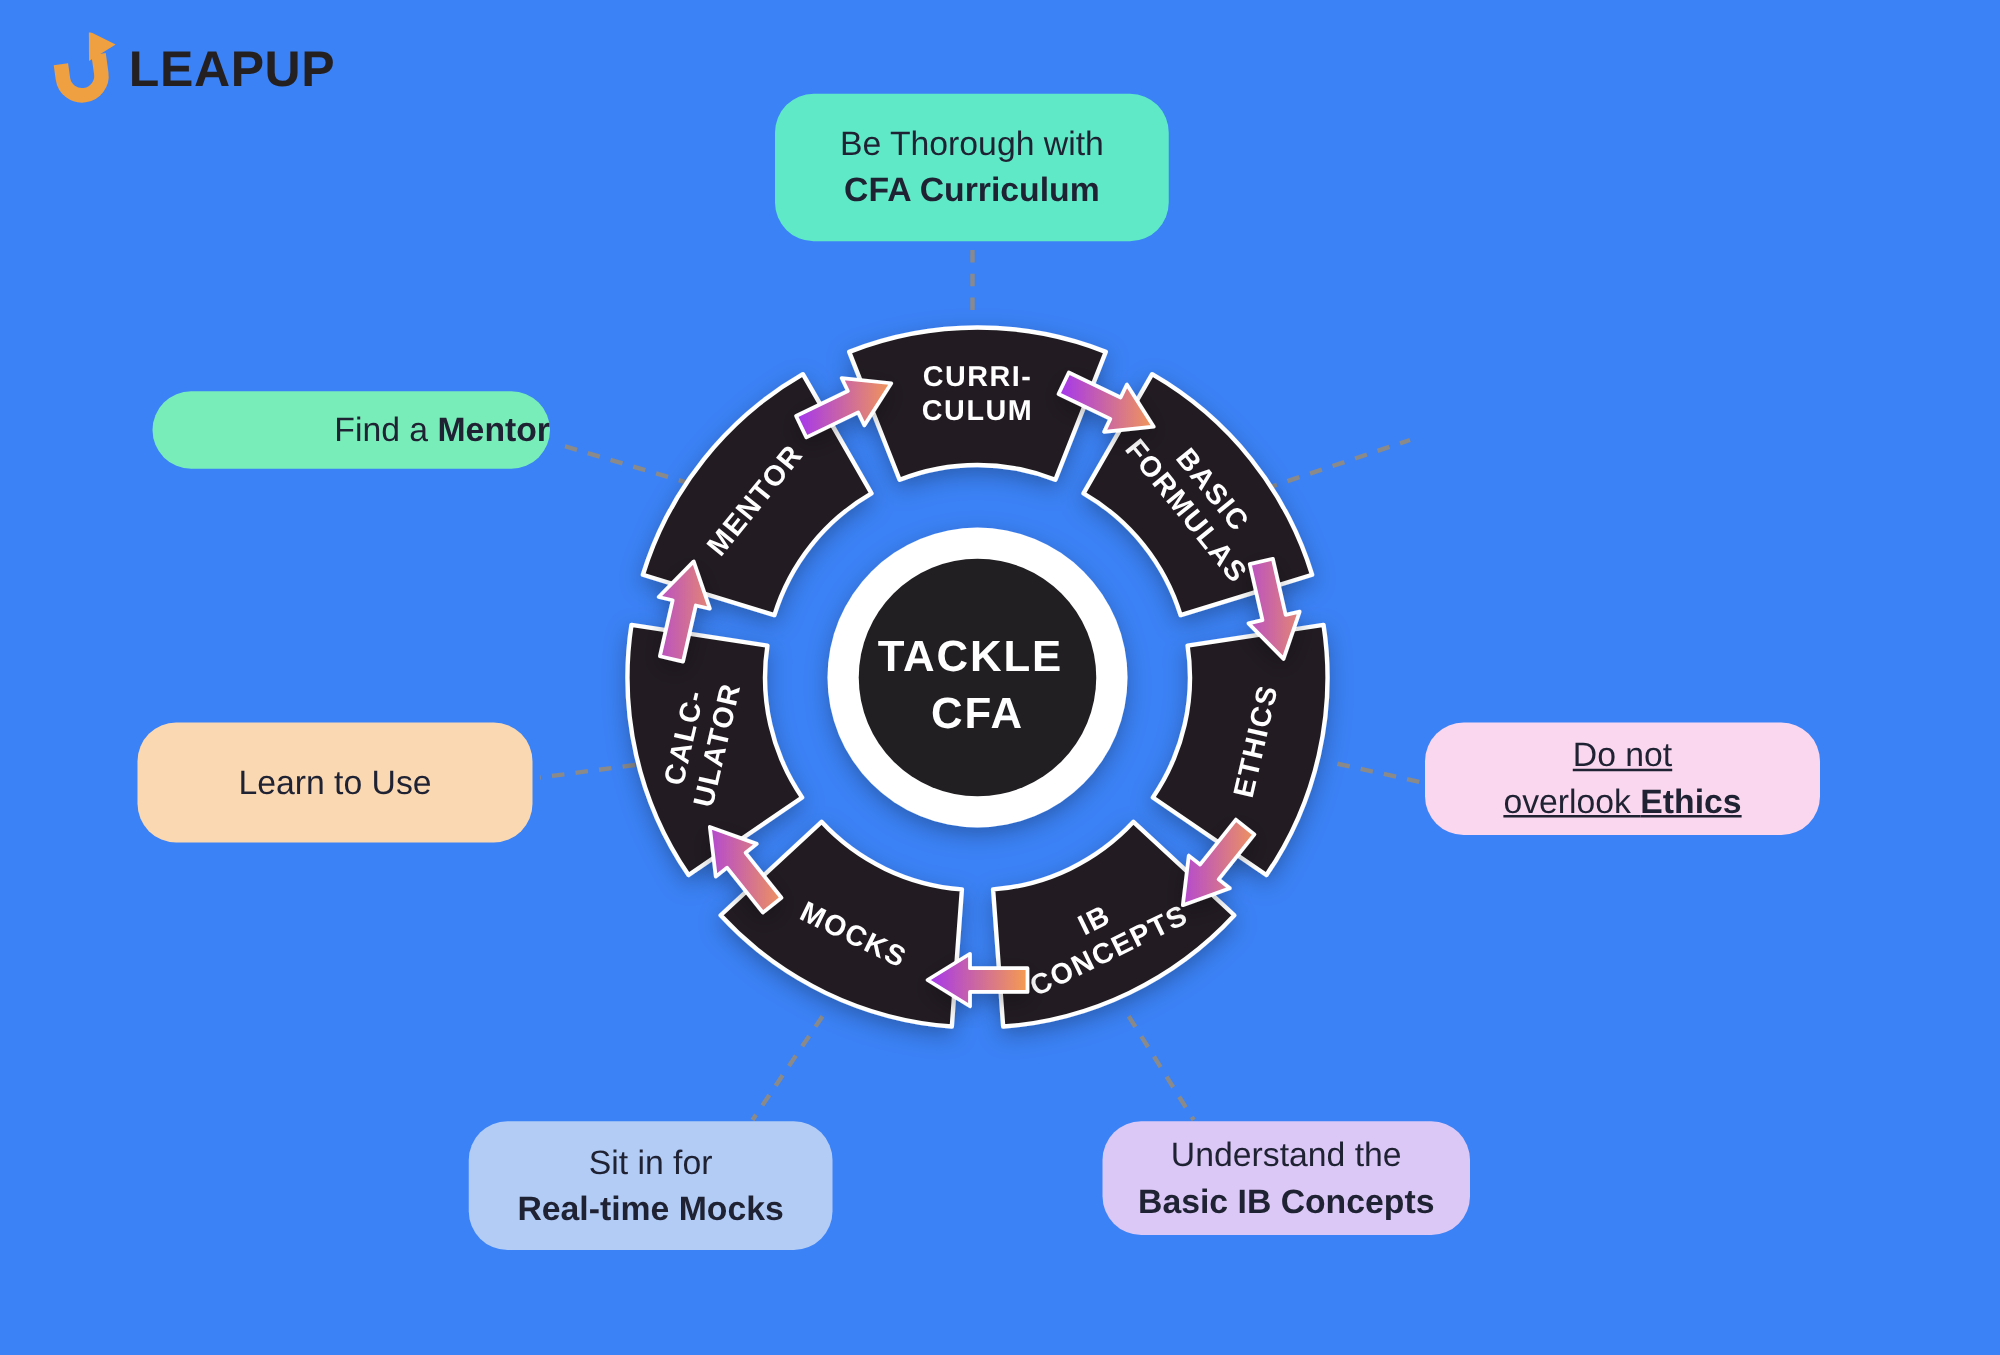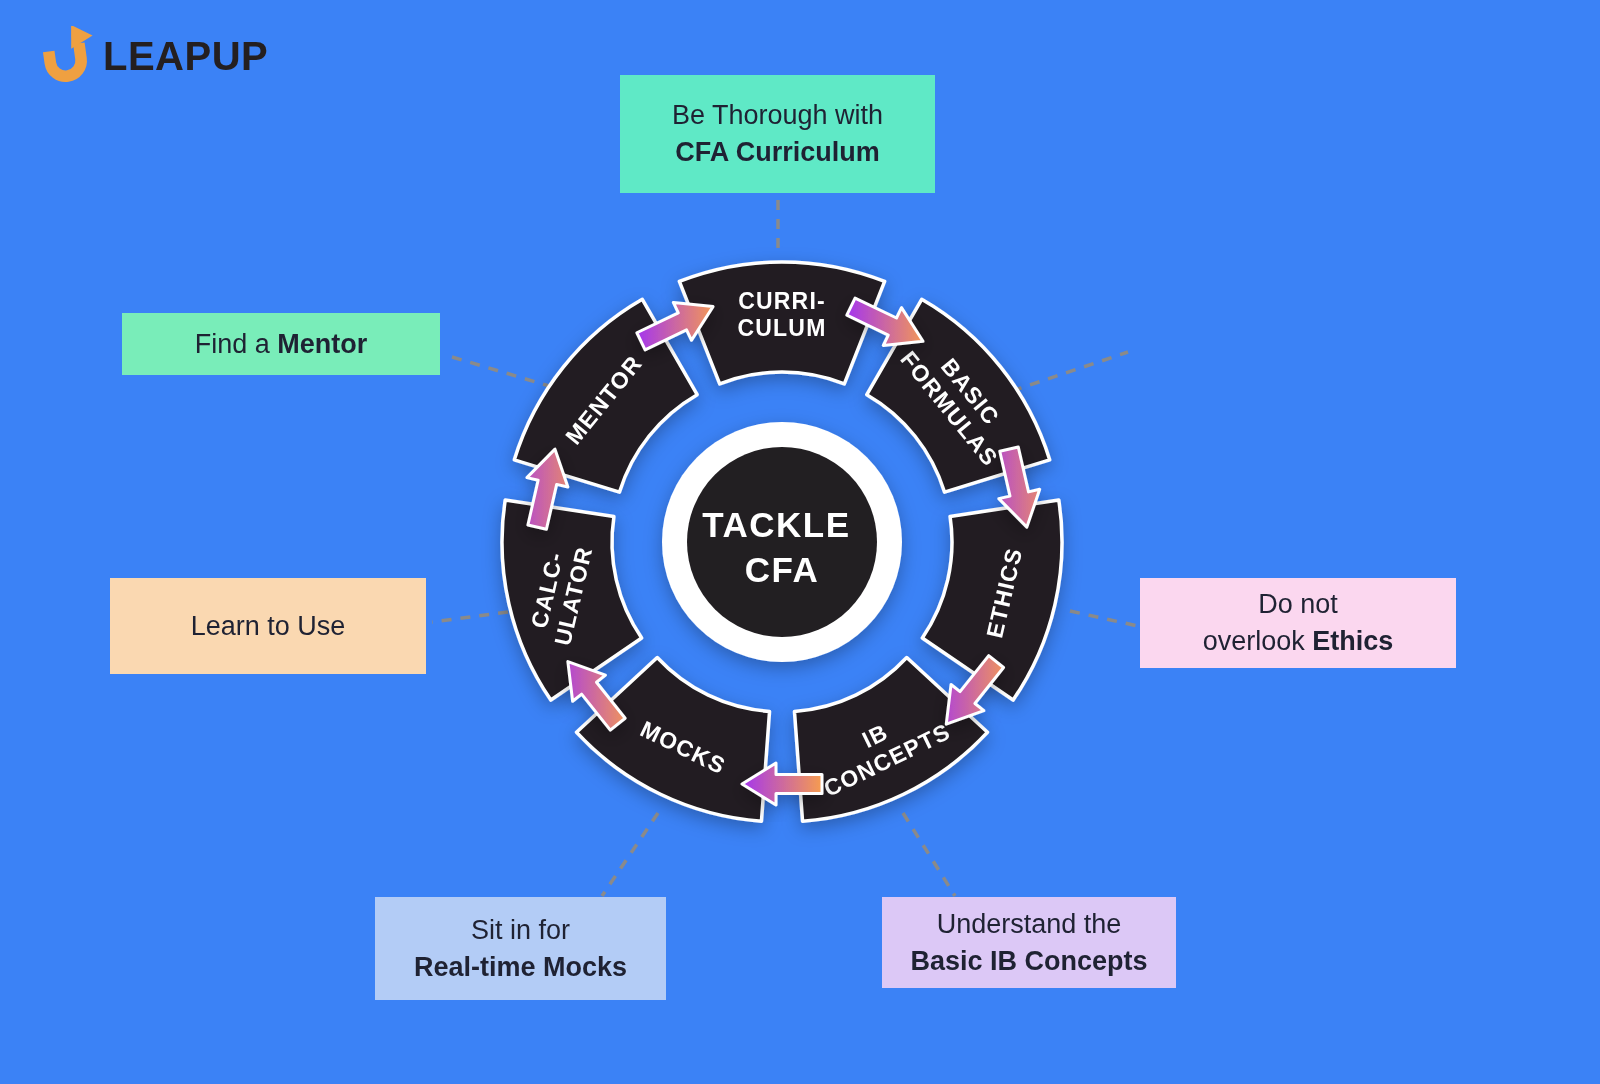"Be Thorough with" .label-box { border-radius: none -> 31px }
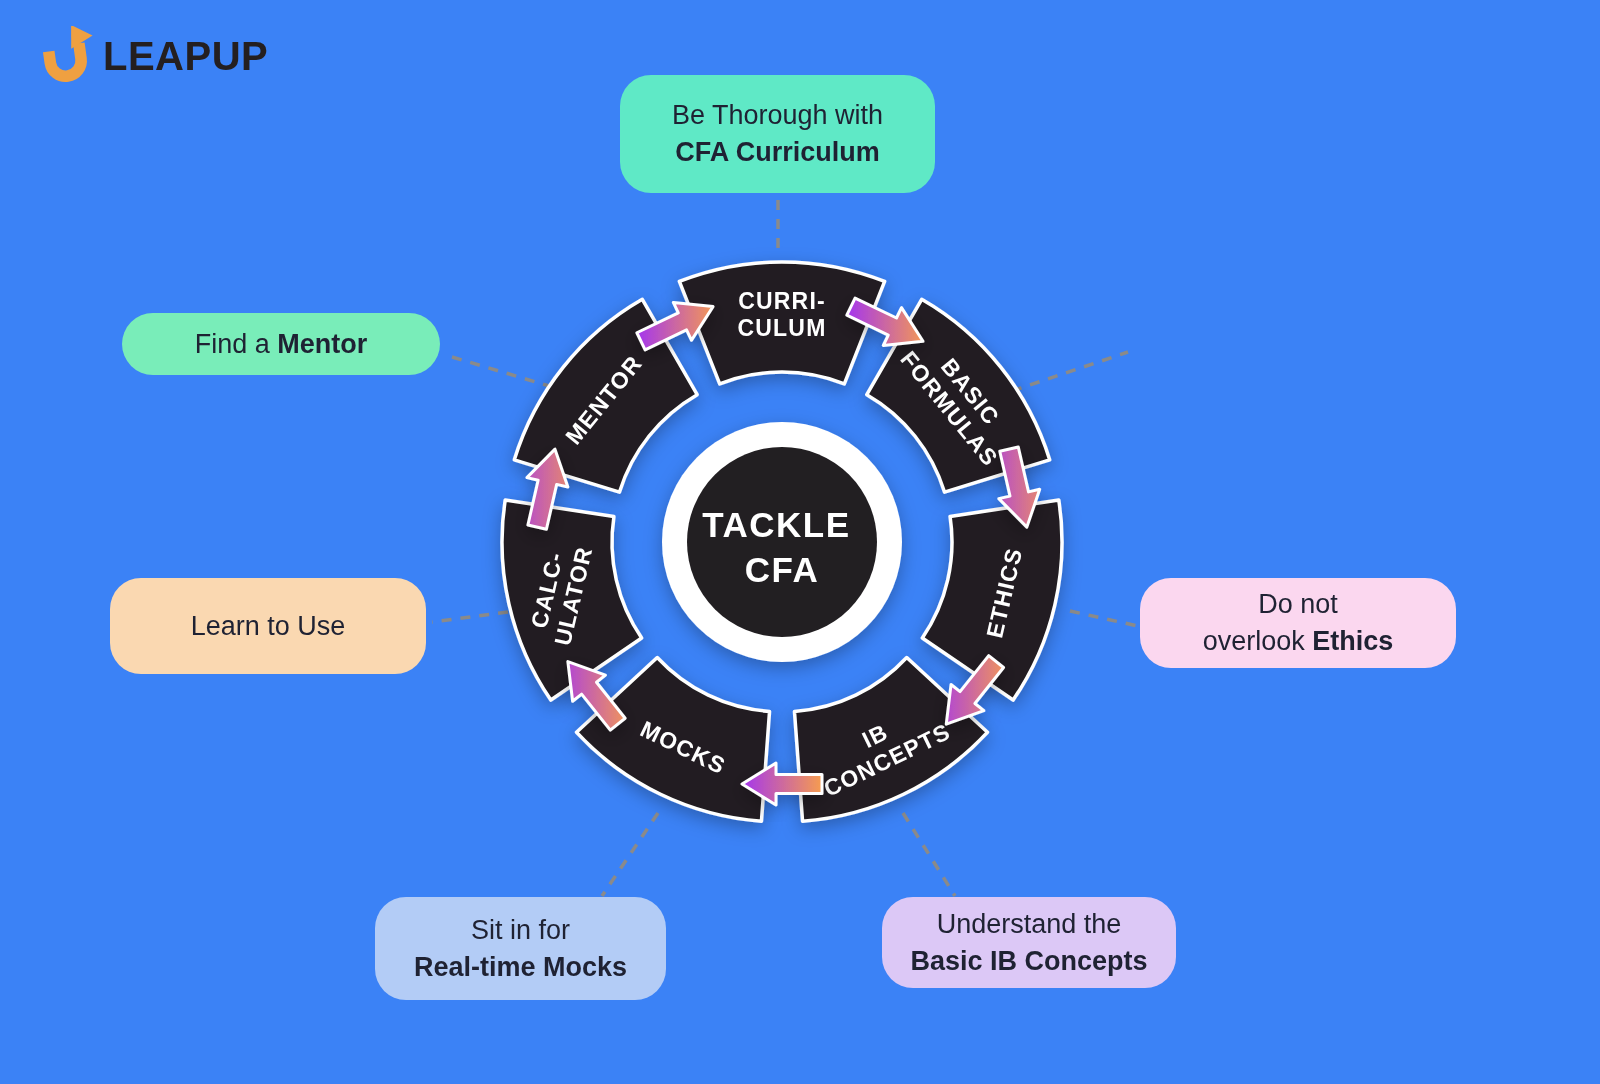"Find a Mentor" div.label-box { align-items: none -> flex-end }
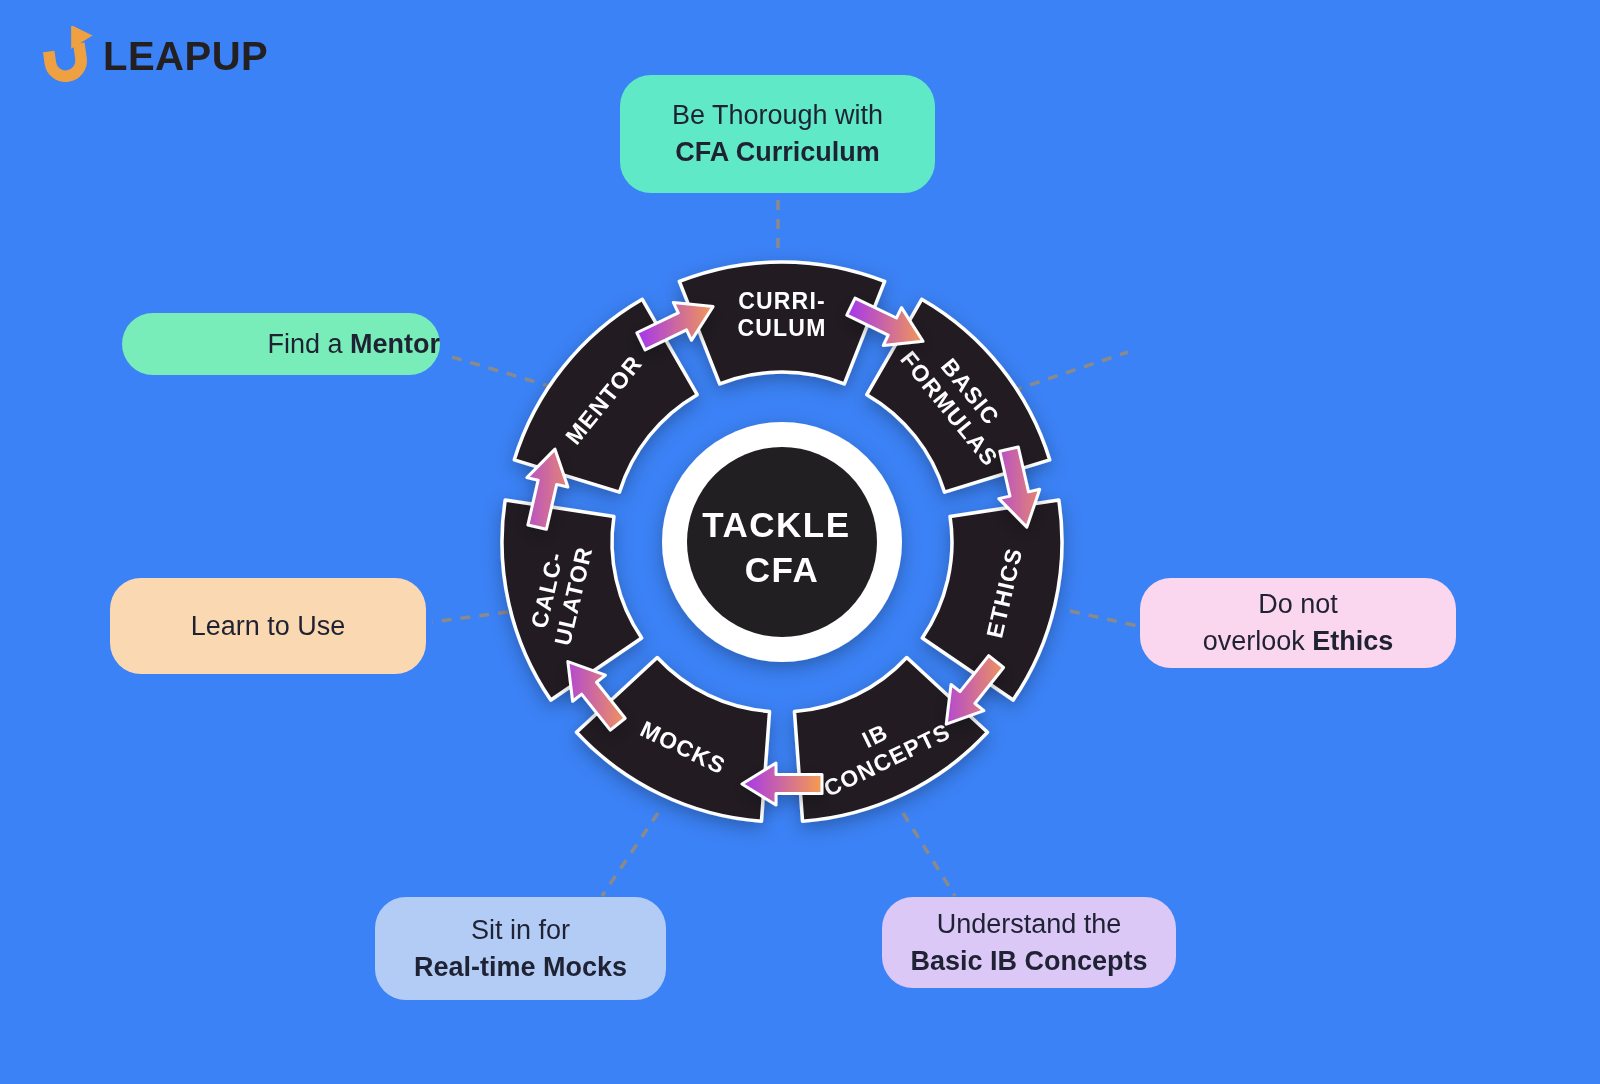"Do not" div.label-box { text-decoration: none -> underline }
